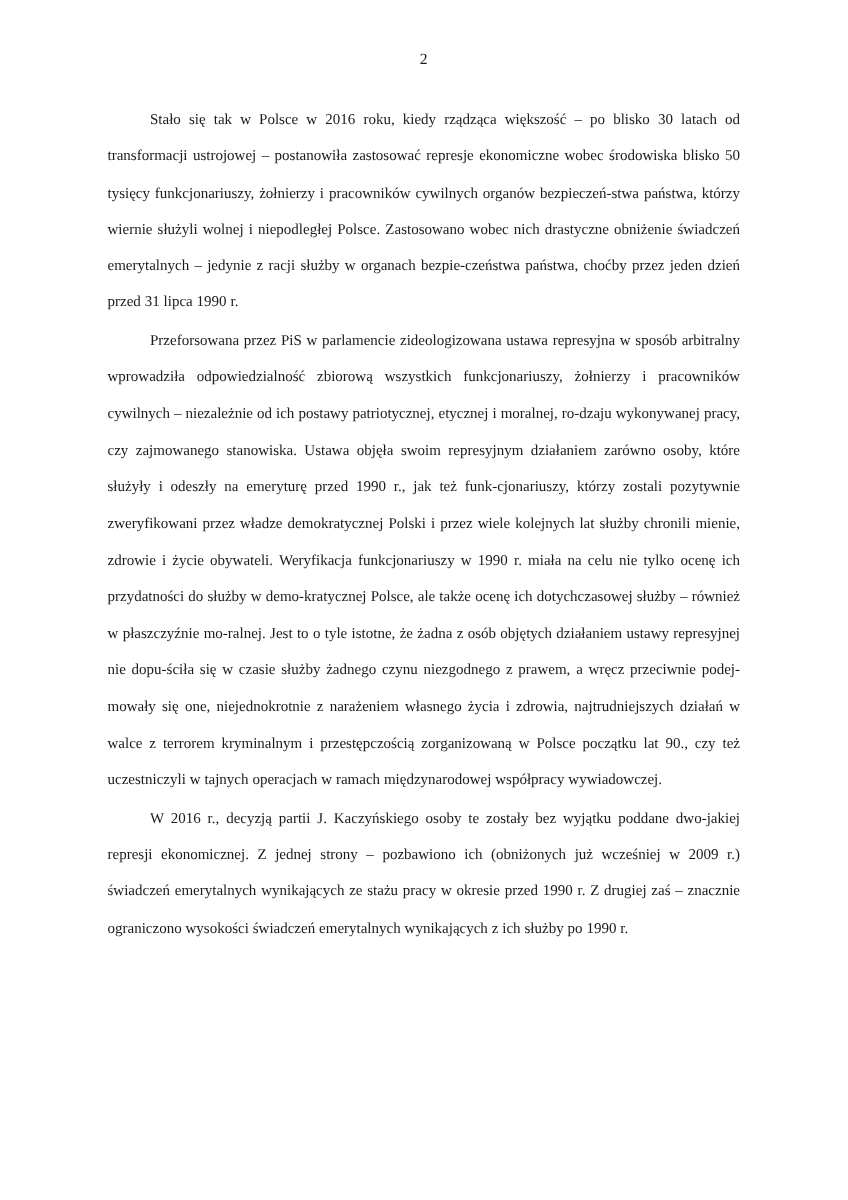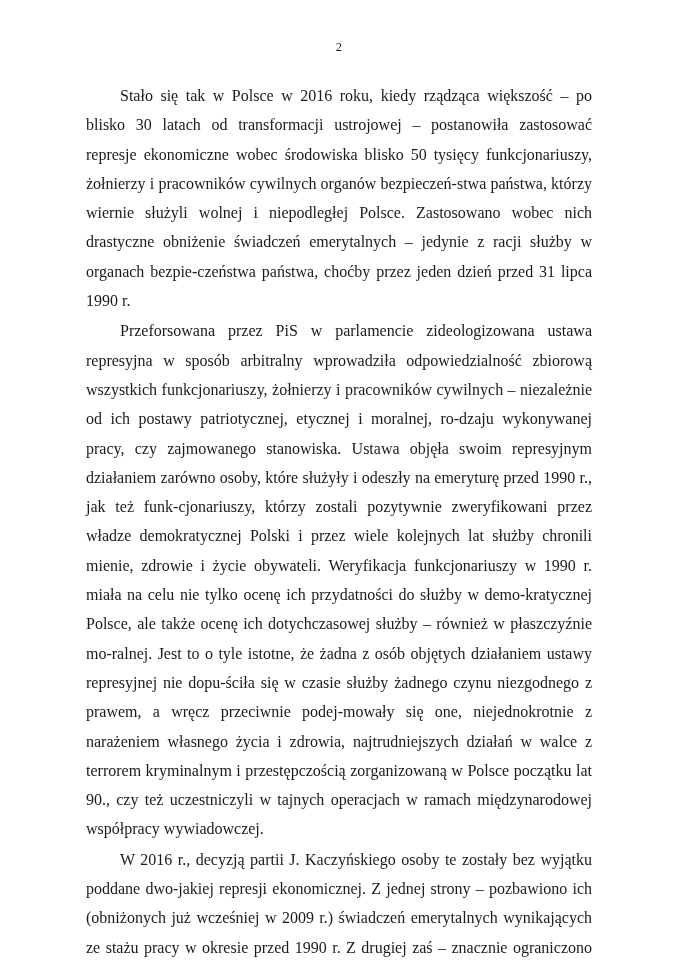"Stało się tak w Polsce" .para { font-size: 16px -> 12px }
